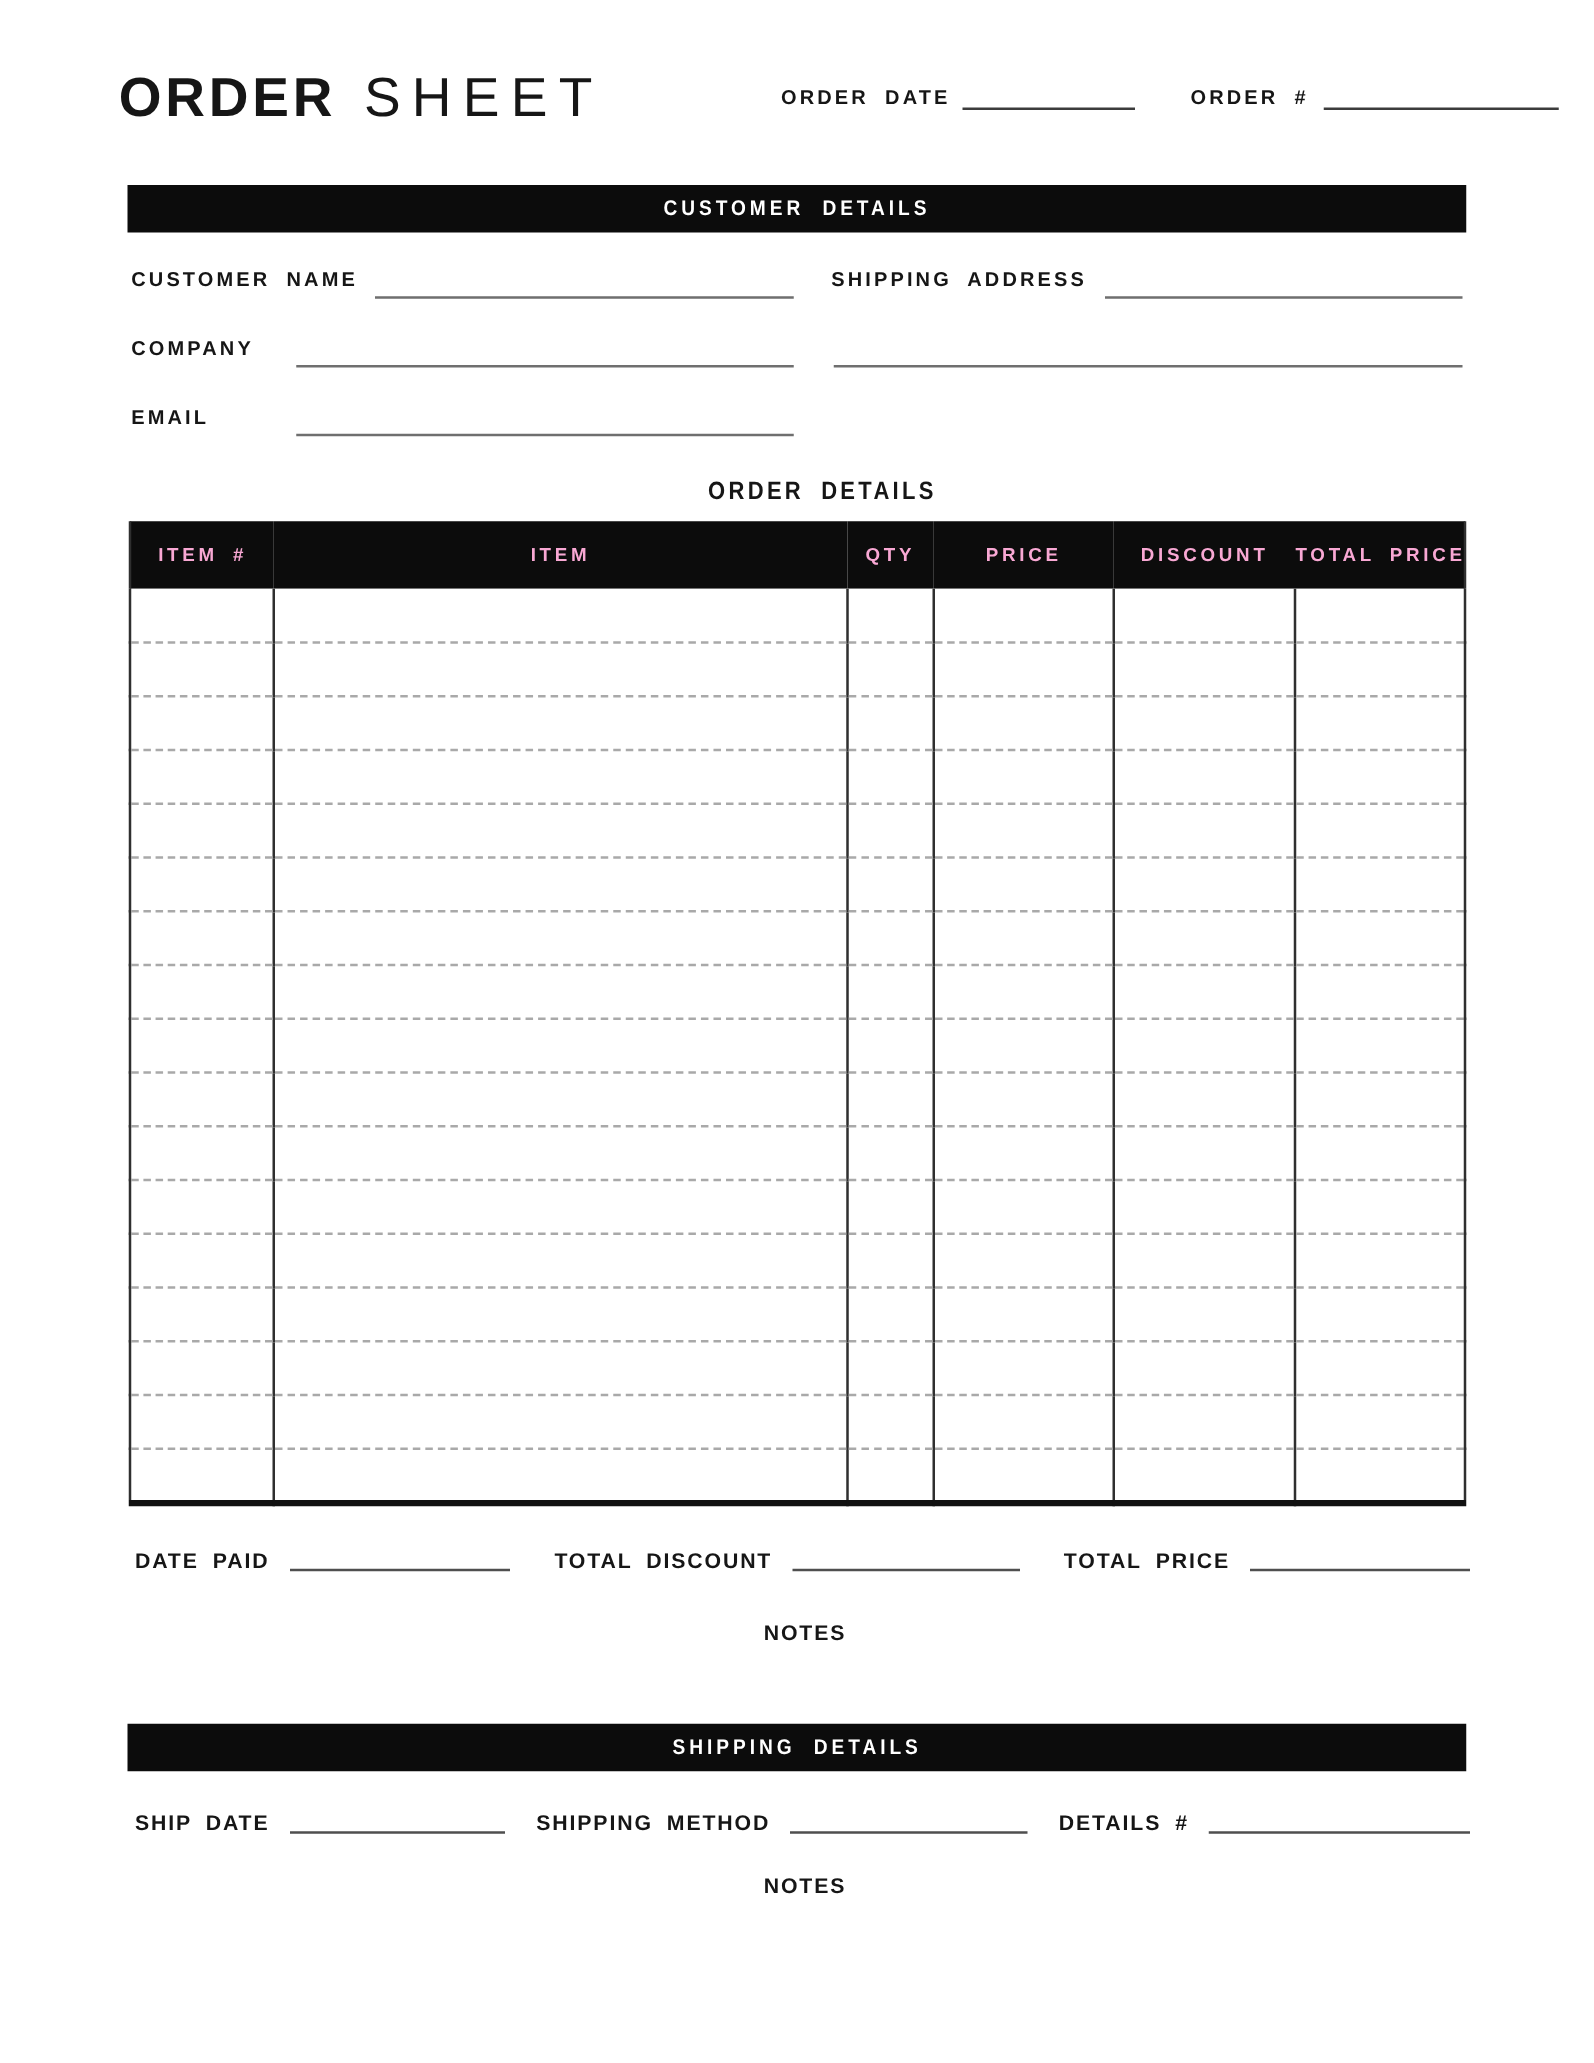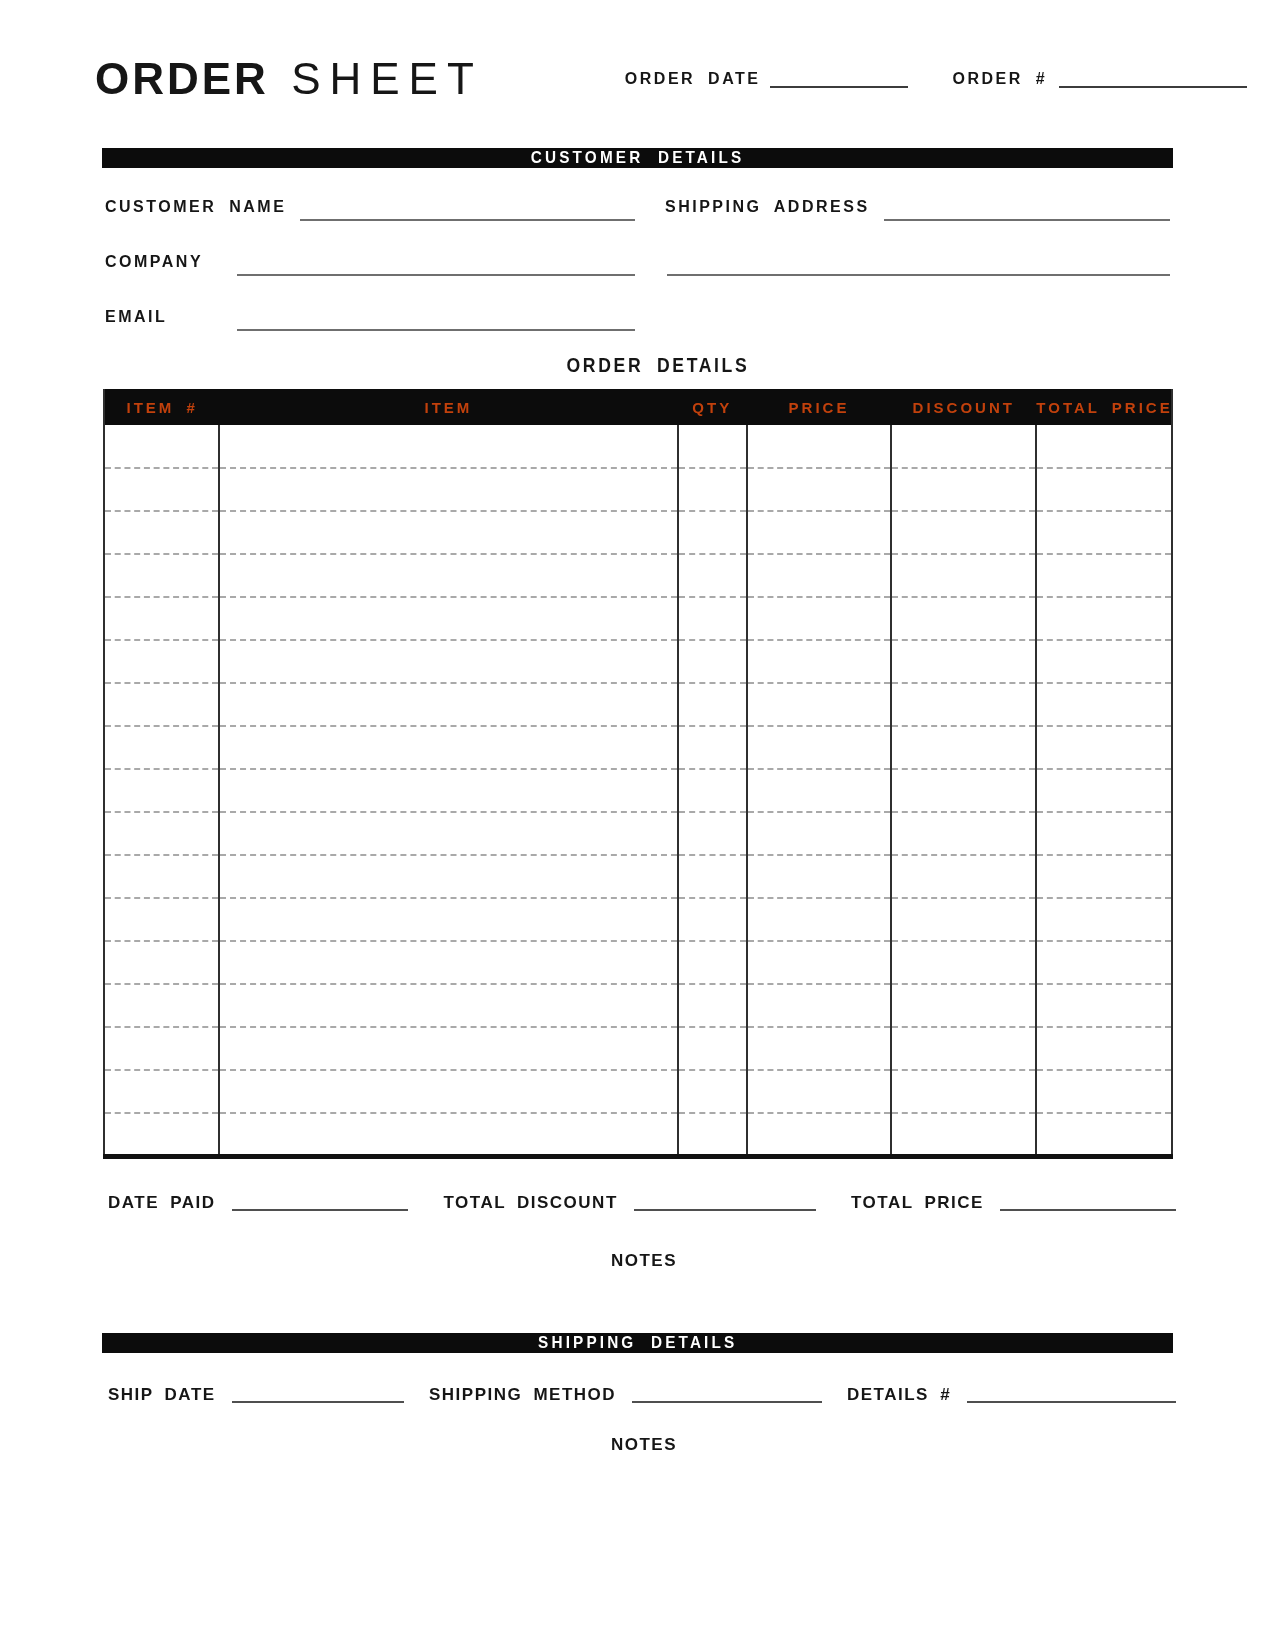"CUSTOMER DETAILS" .banner { height: 20px -> 38px }
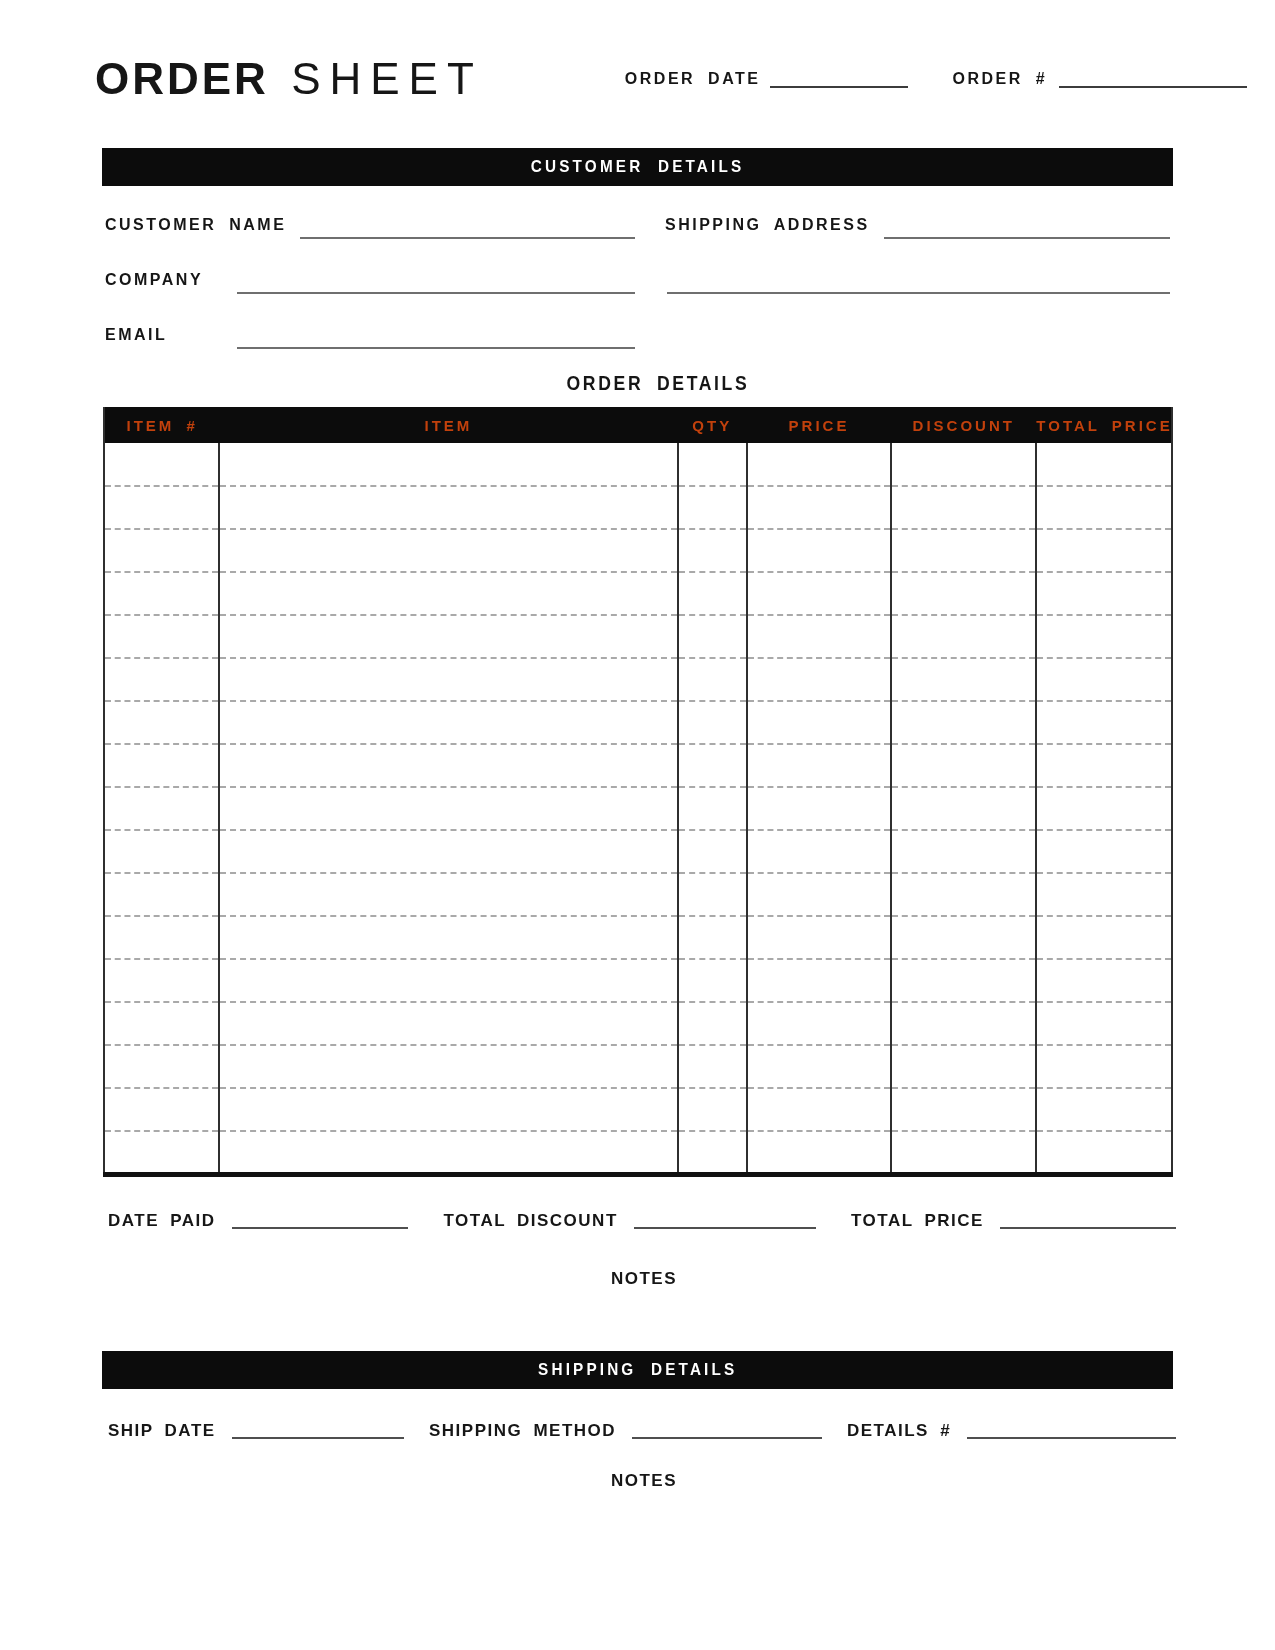"ORDER DETAILS" .section-heading { margin-top: 10px -> 20px }
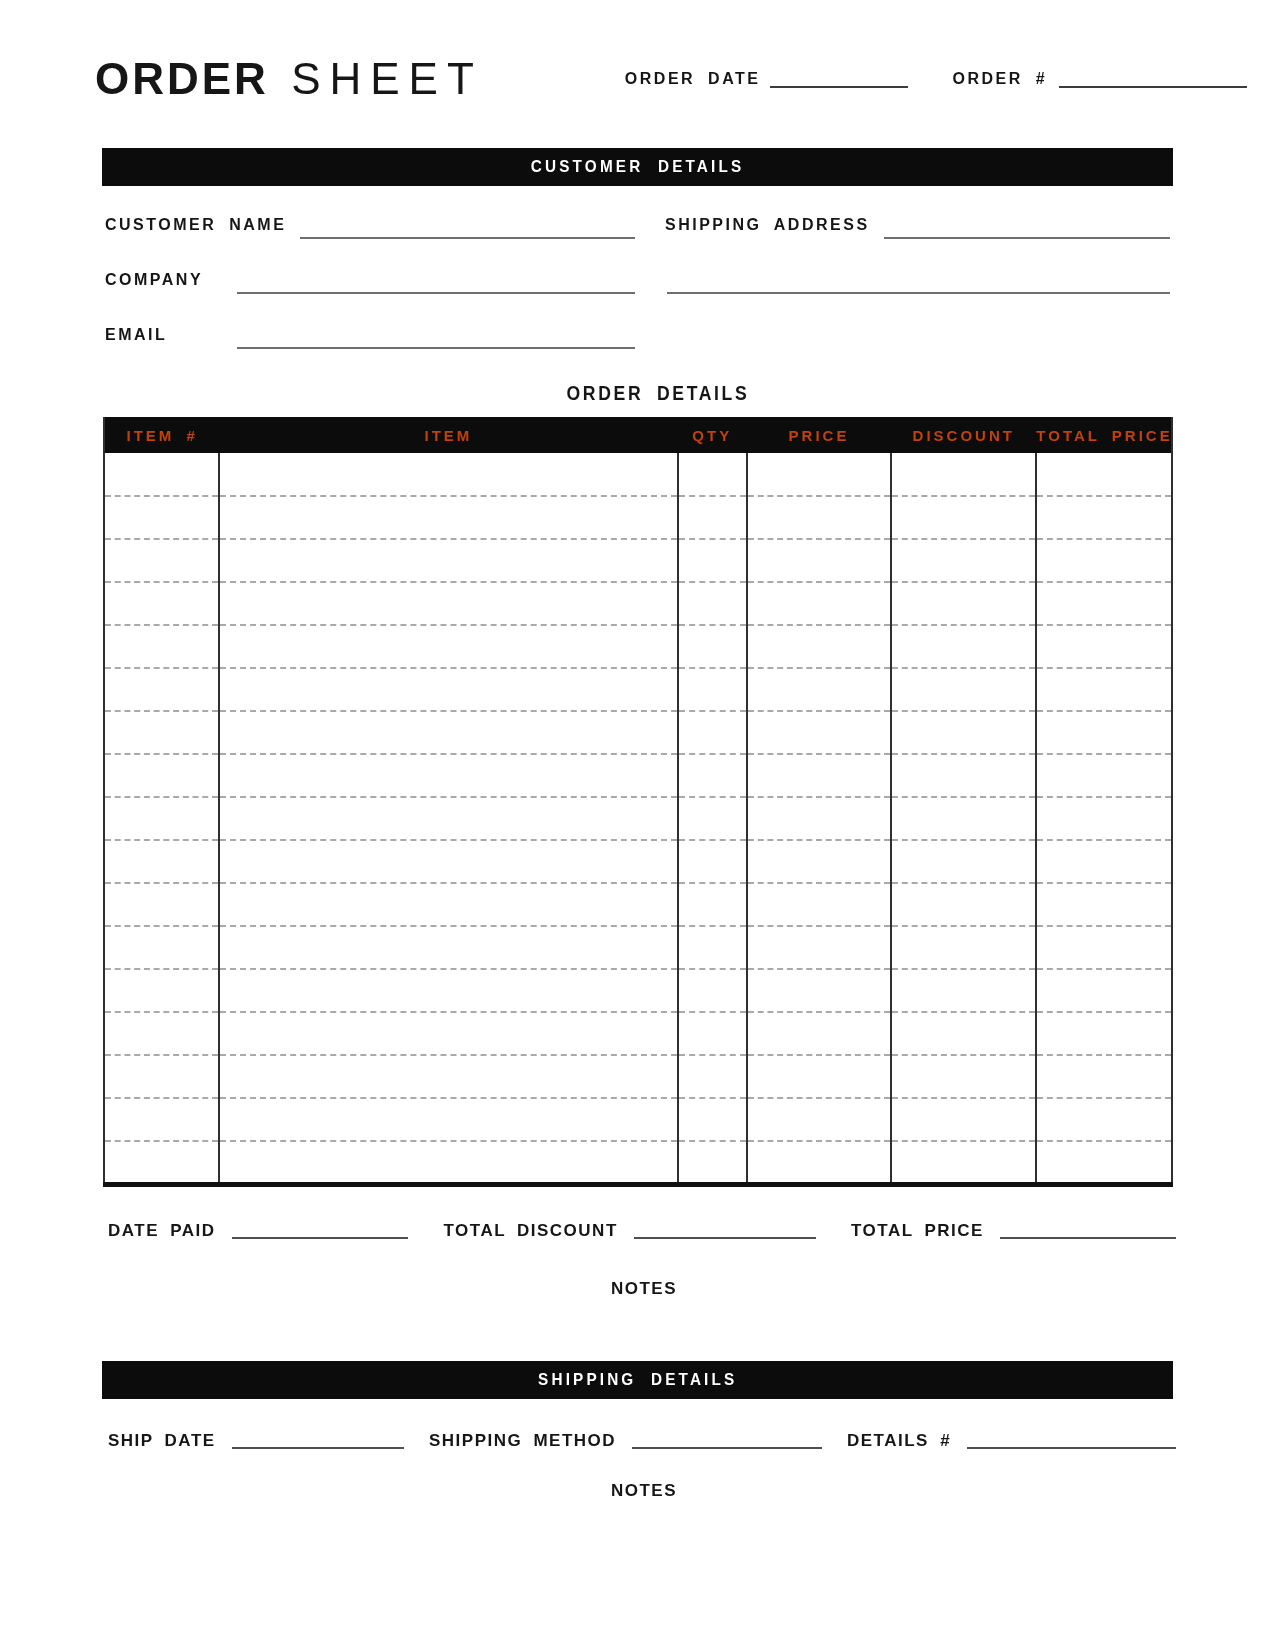"ITEM #" table.order-table thead th { color: #c2410c -> #f9a8d4; height: 36px -> 54px }
